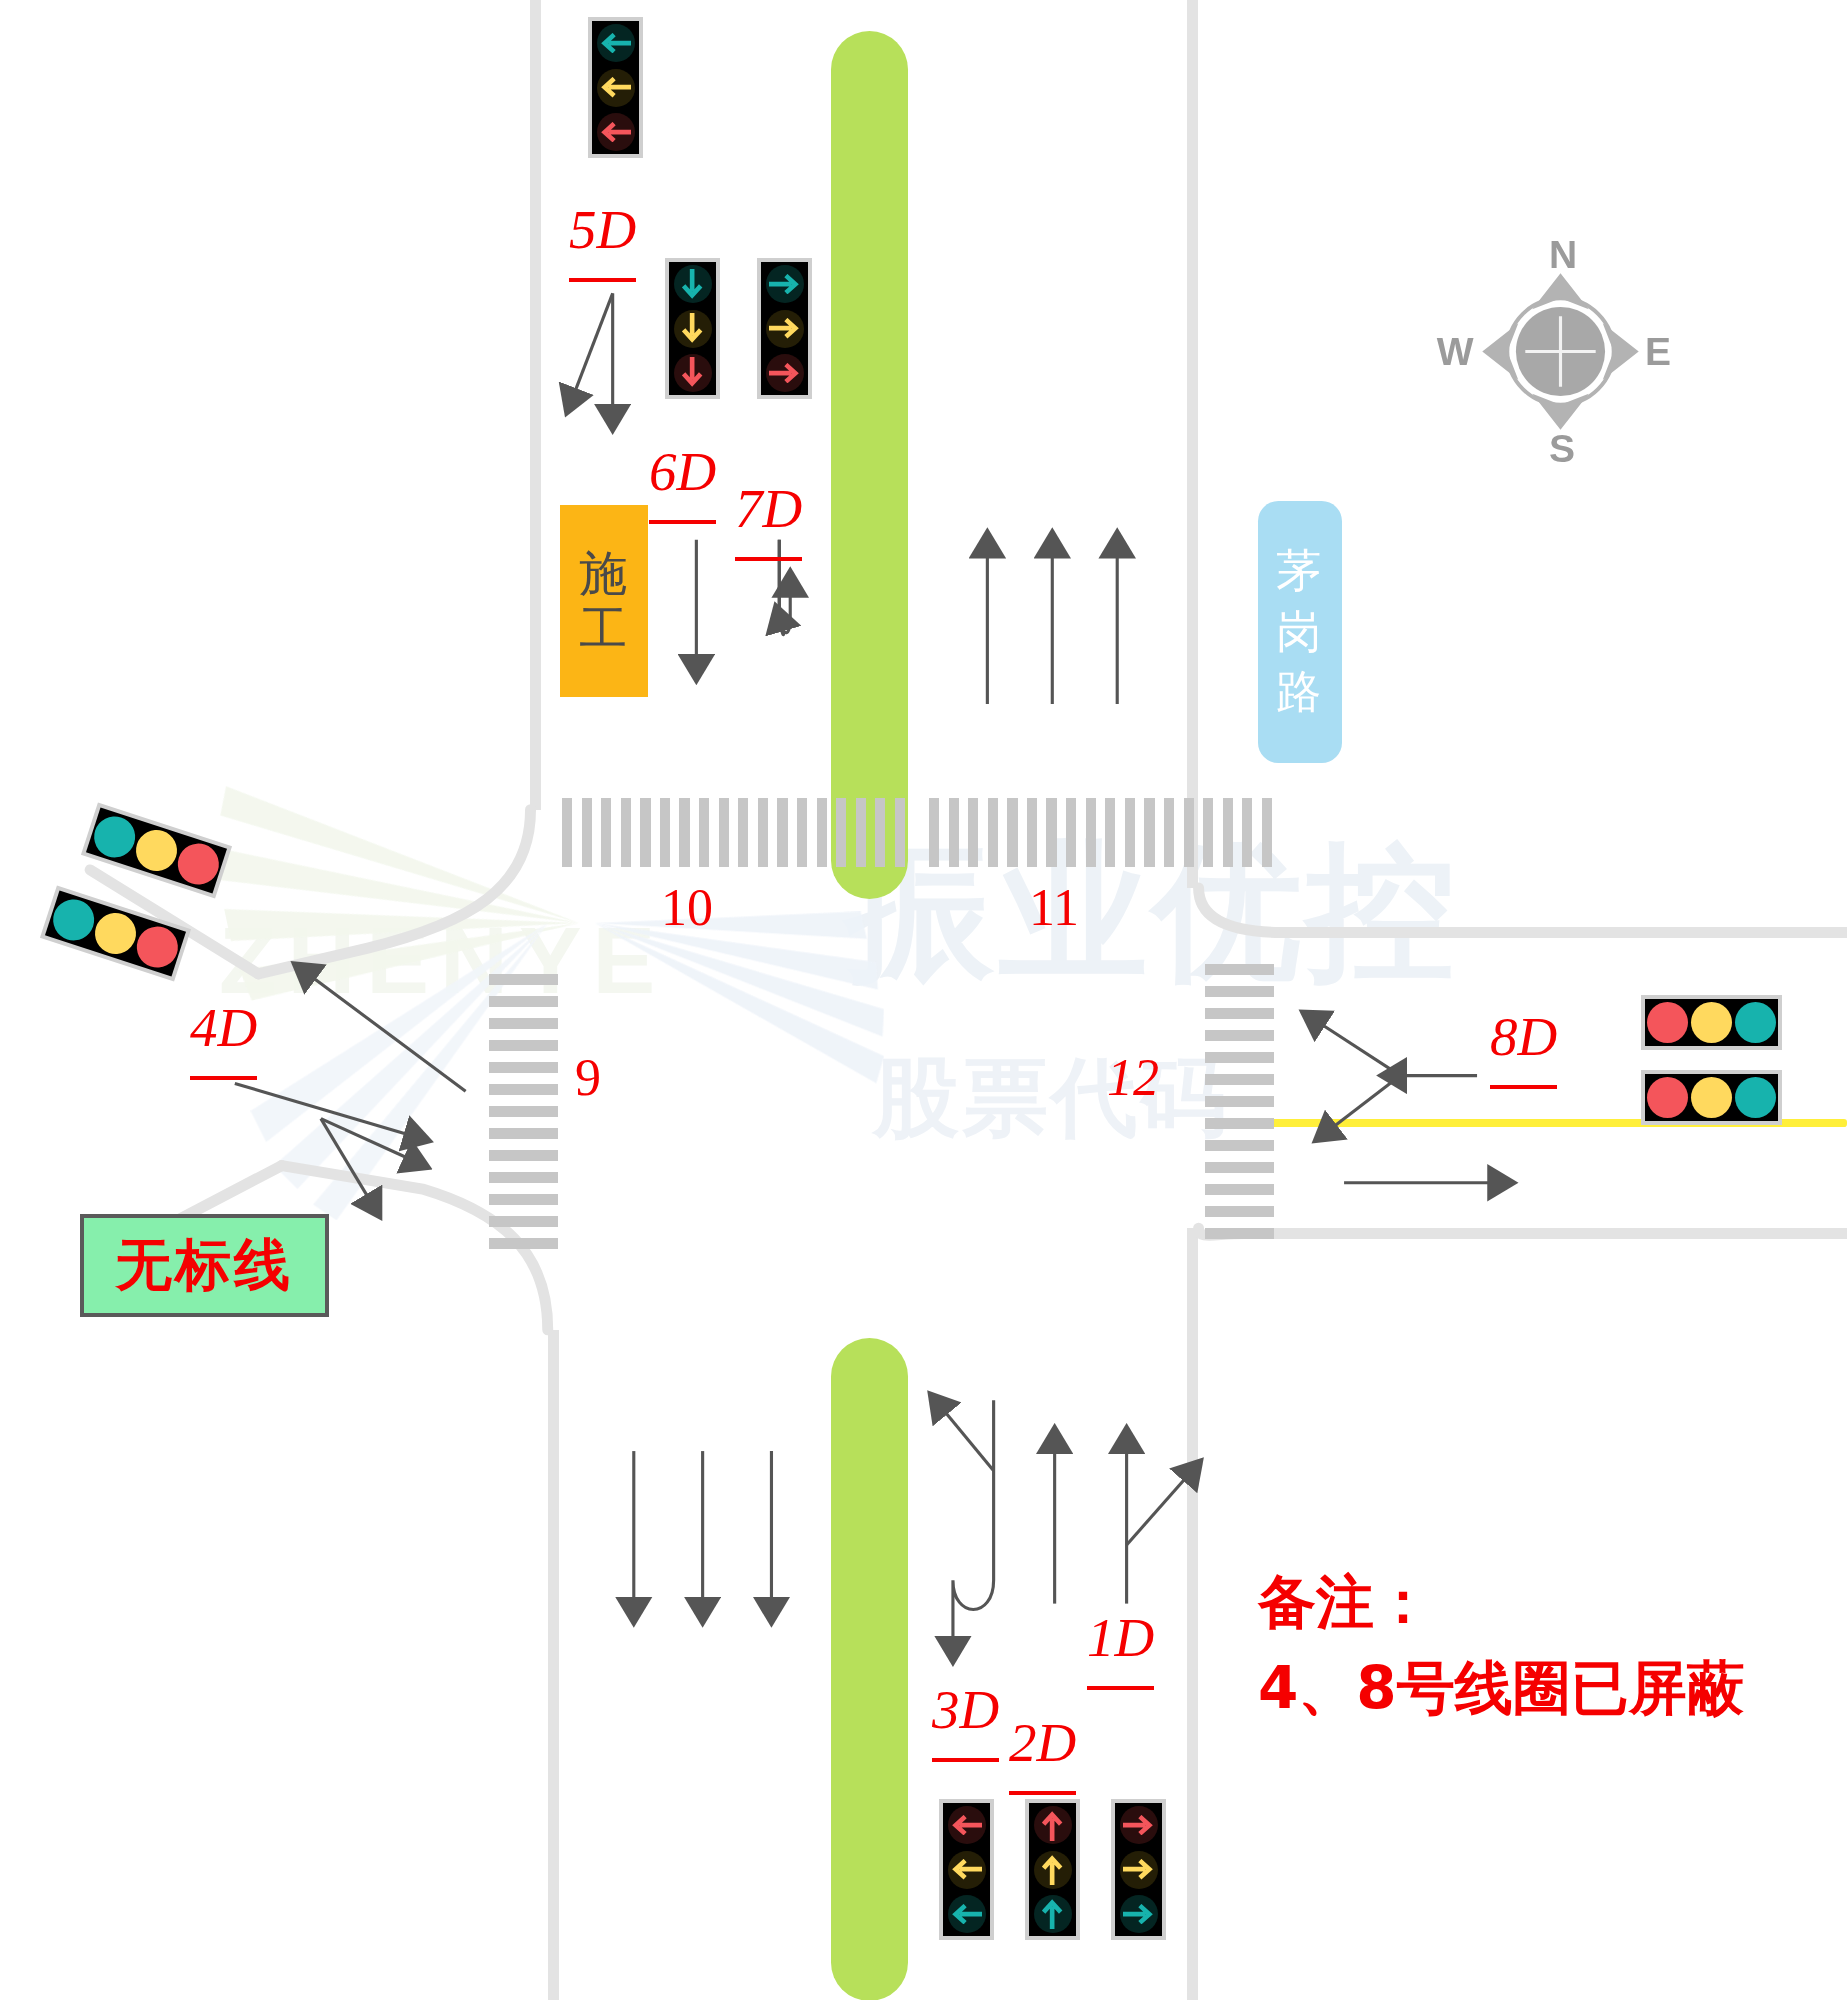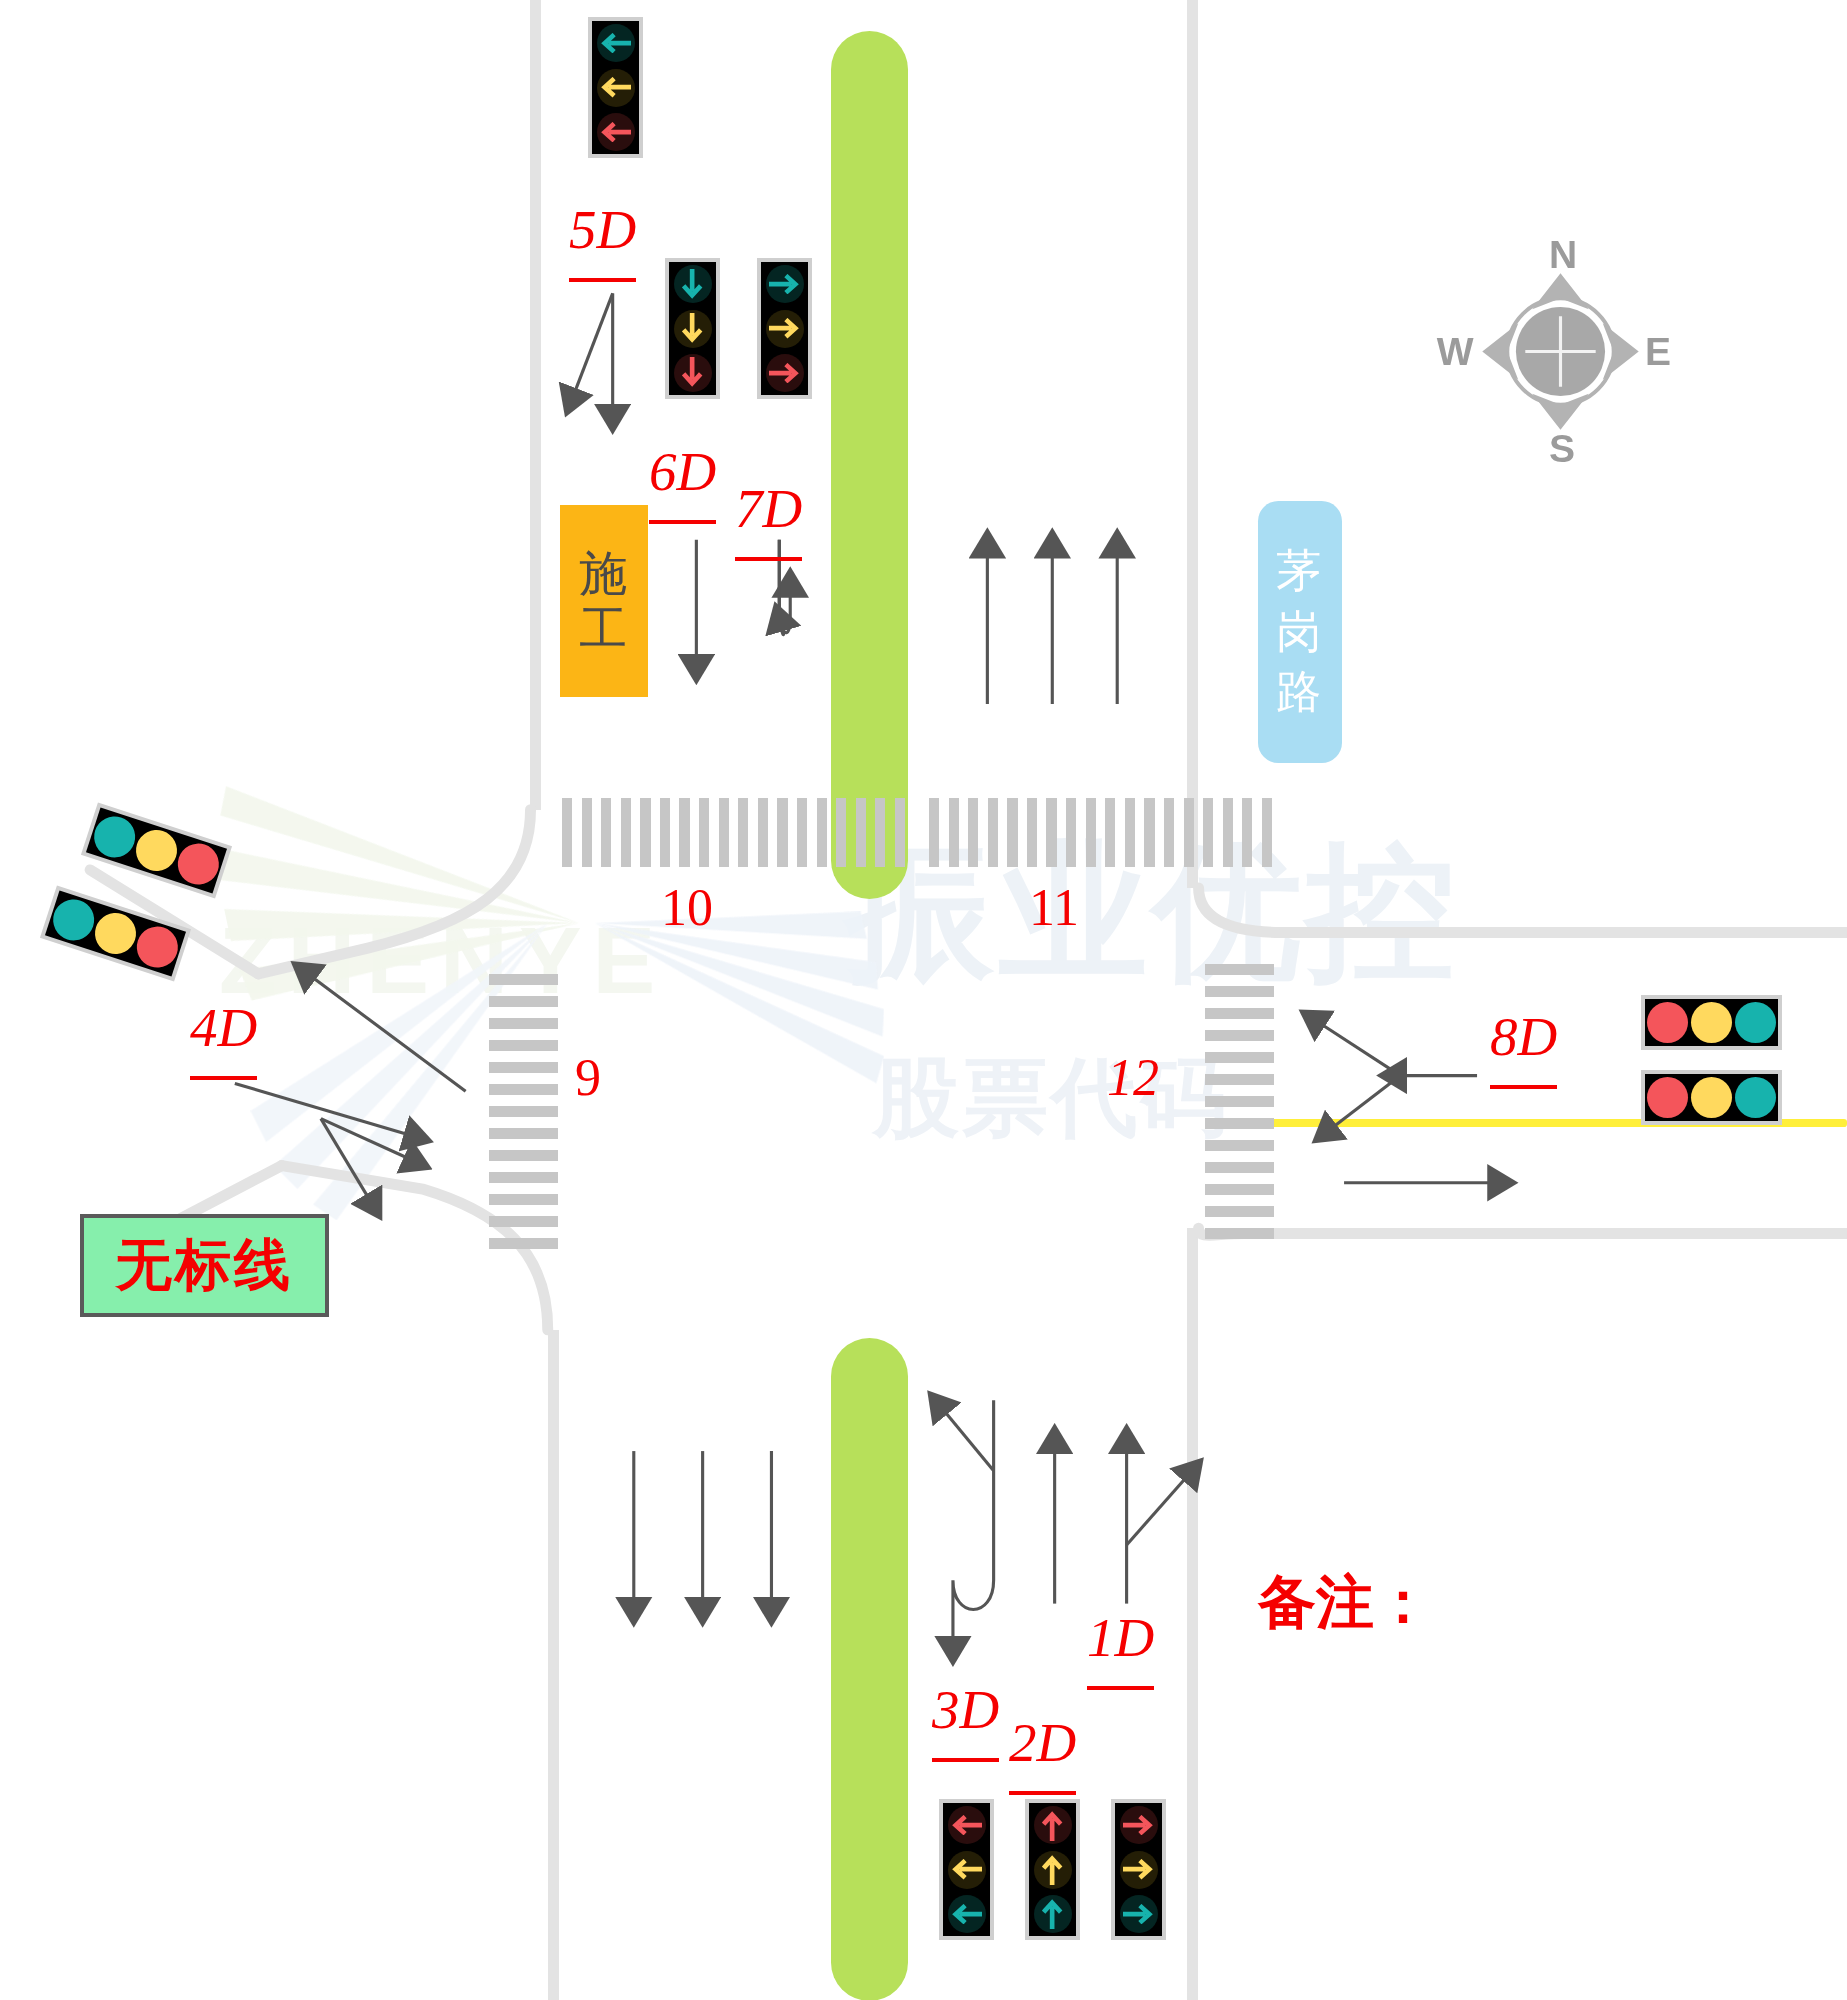"4、8号线圈已屏蔽" div.note { html: none -> <div>4、8号线圈已屏蔽</div> }
